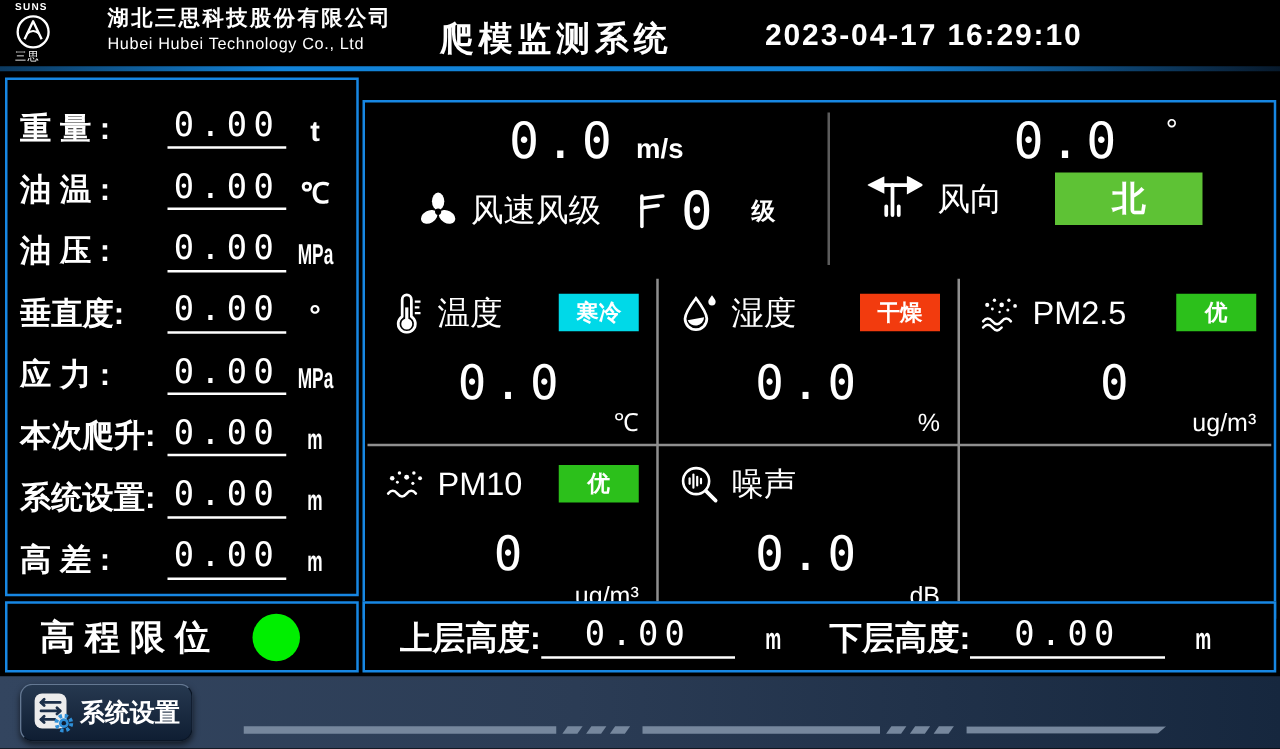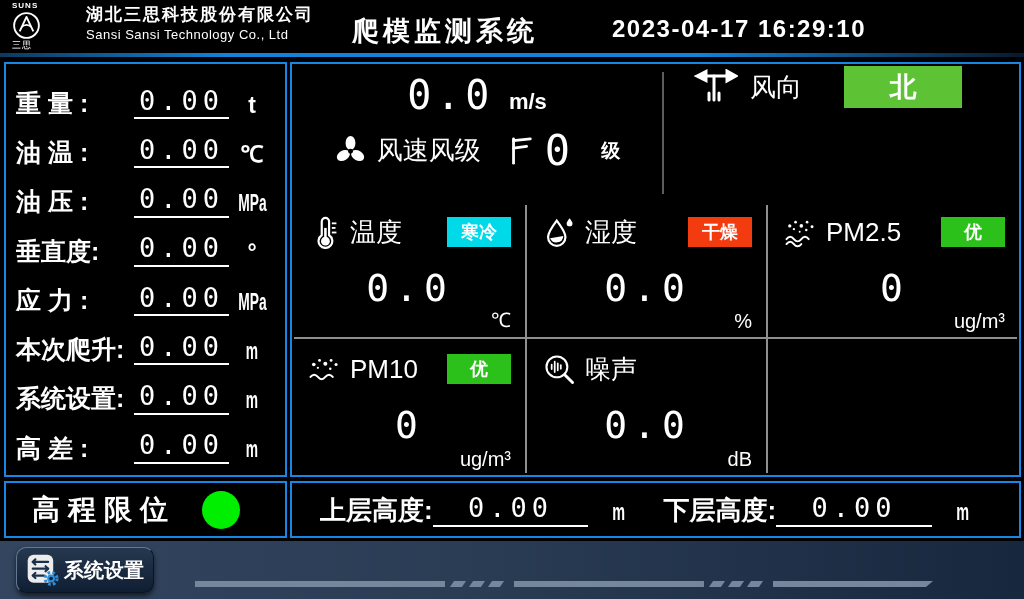"Sansi Sansi Technology Co., Ltd" div.company-en { text: Sansi Sansi -> Hubei Hubei }
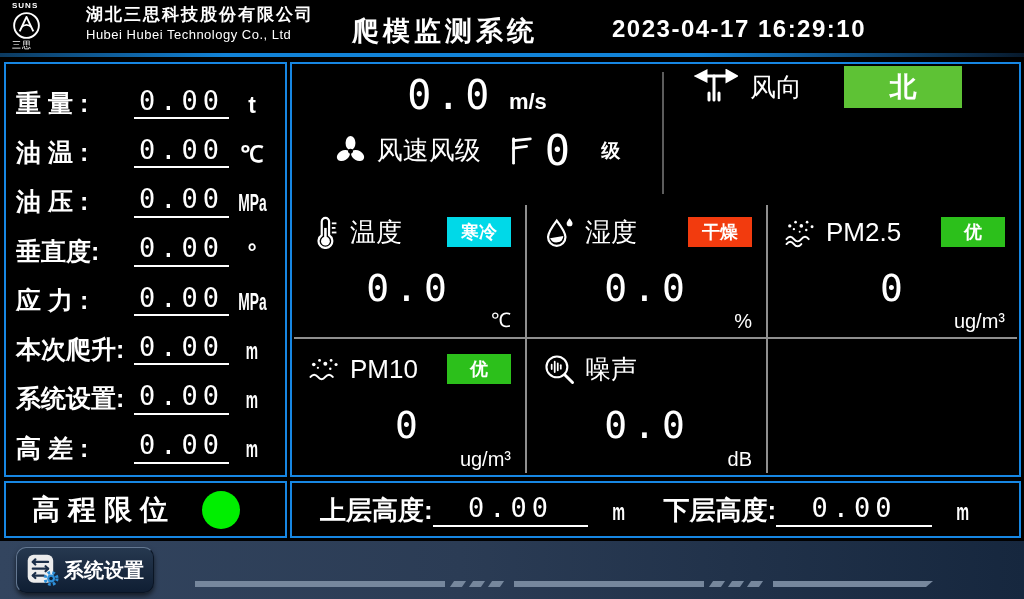"0.0 m/s" .right-panel { top: 62px -> 80px }
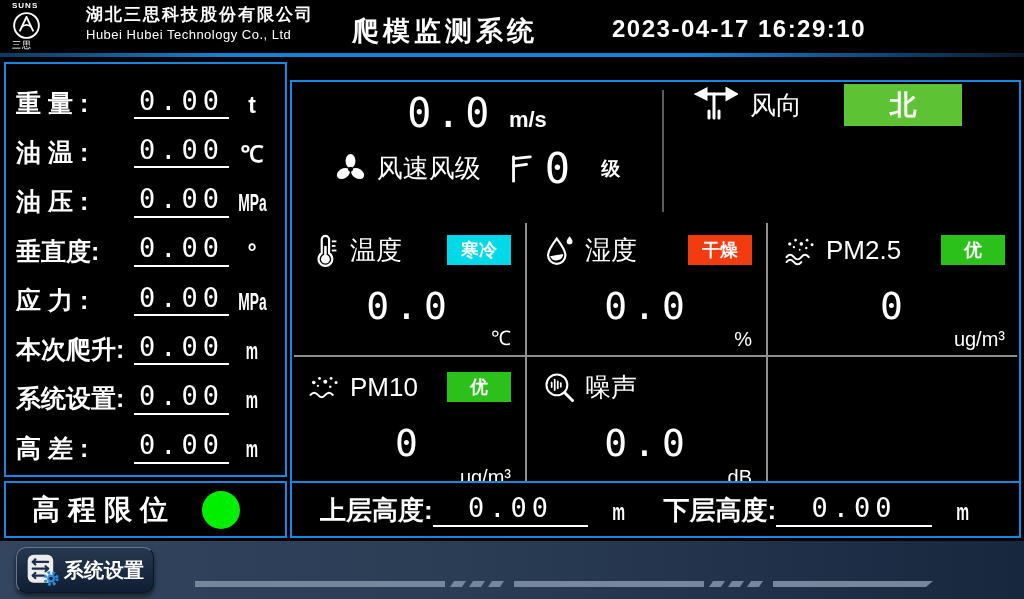"0.0 °" div.wd-top { html: none -> <div> <span>0.0</span> <span>°</span> </div> }
